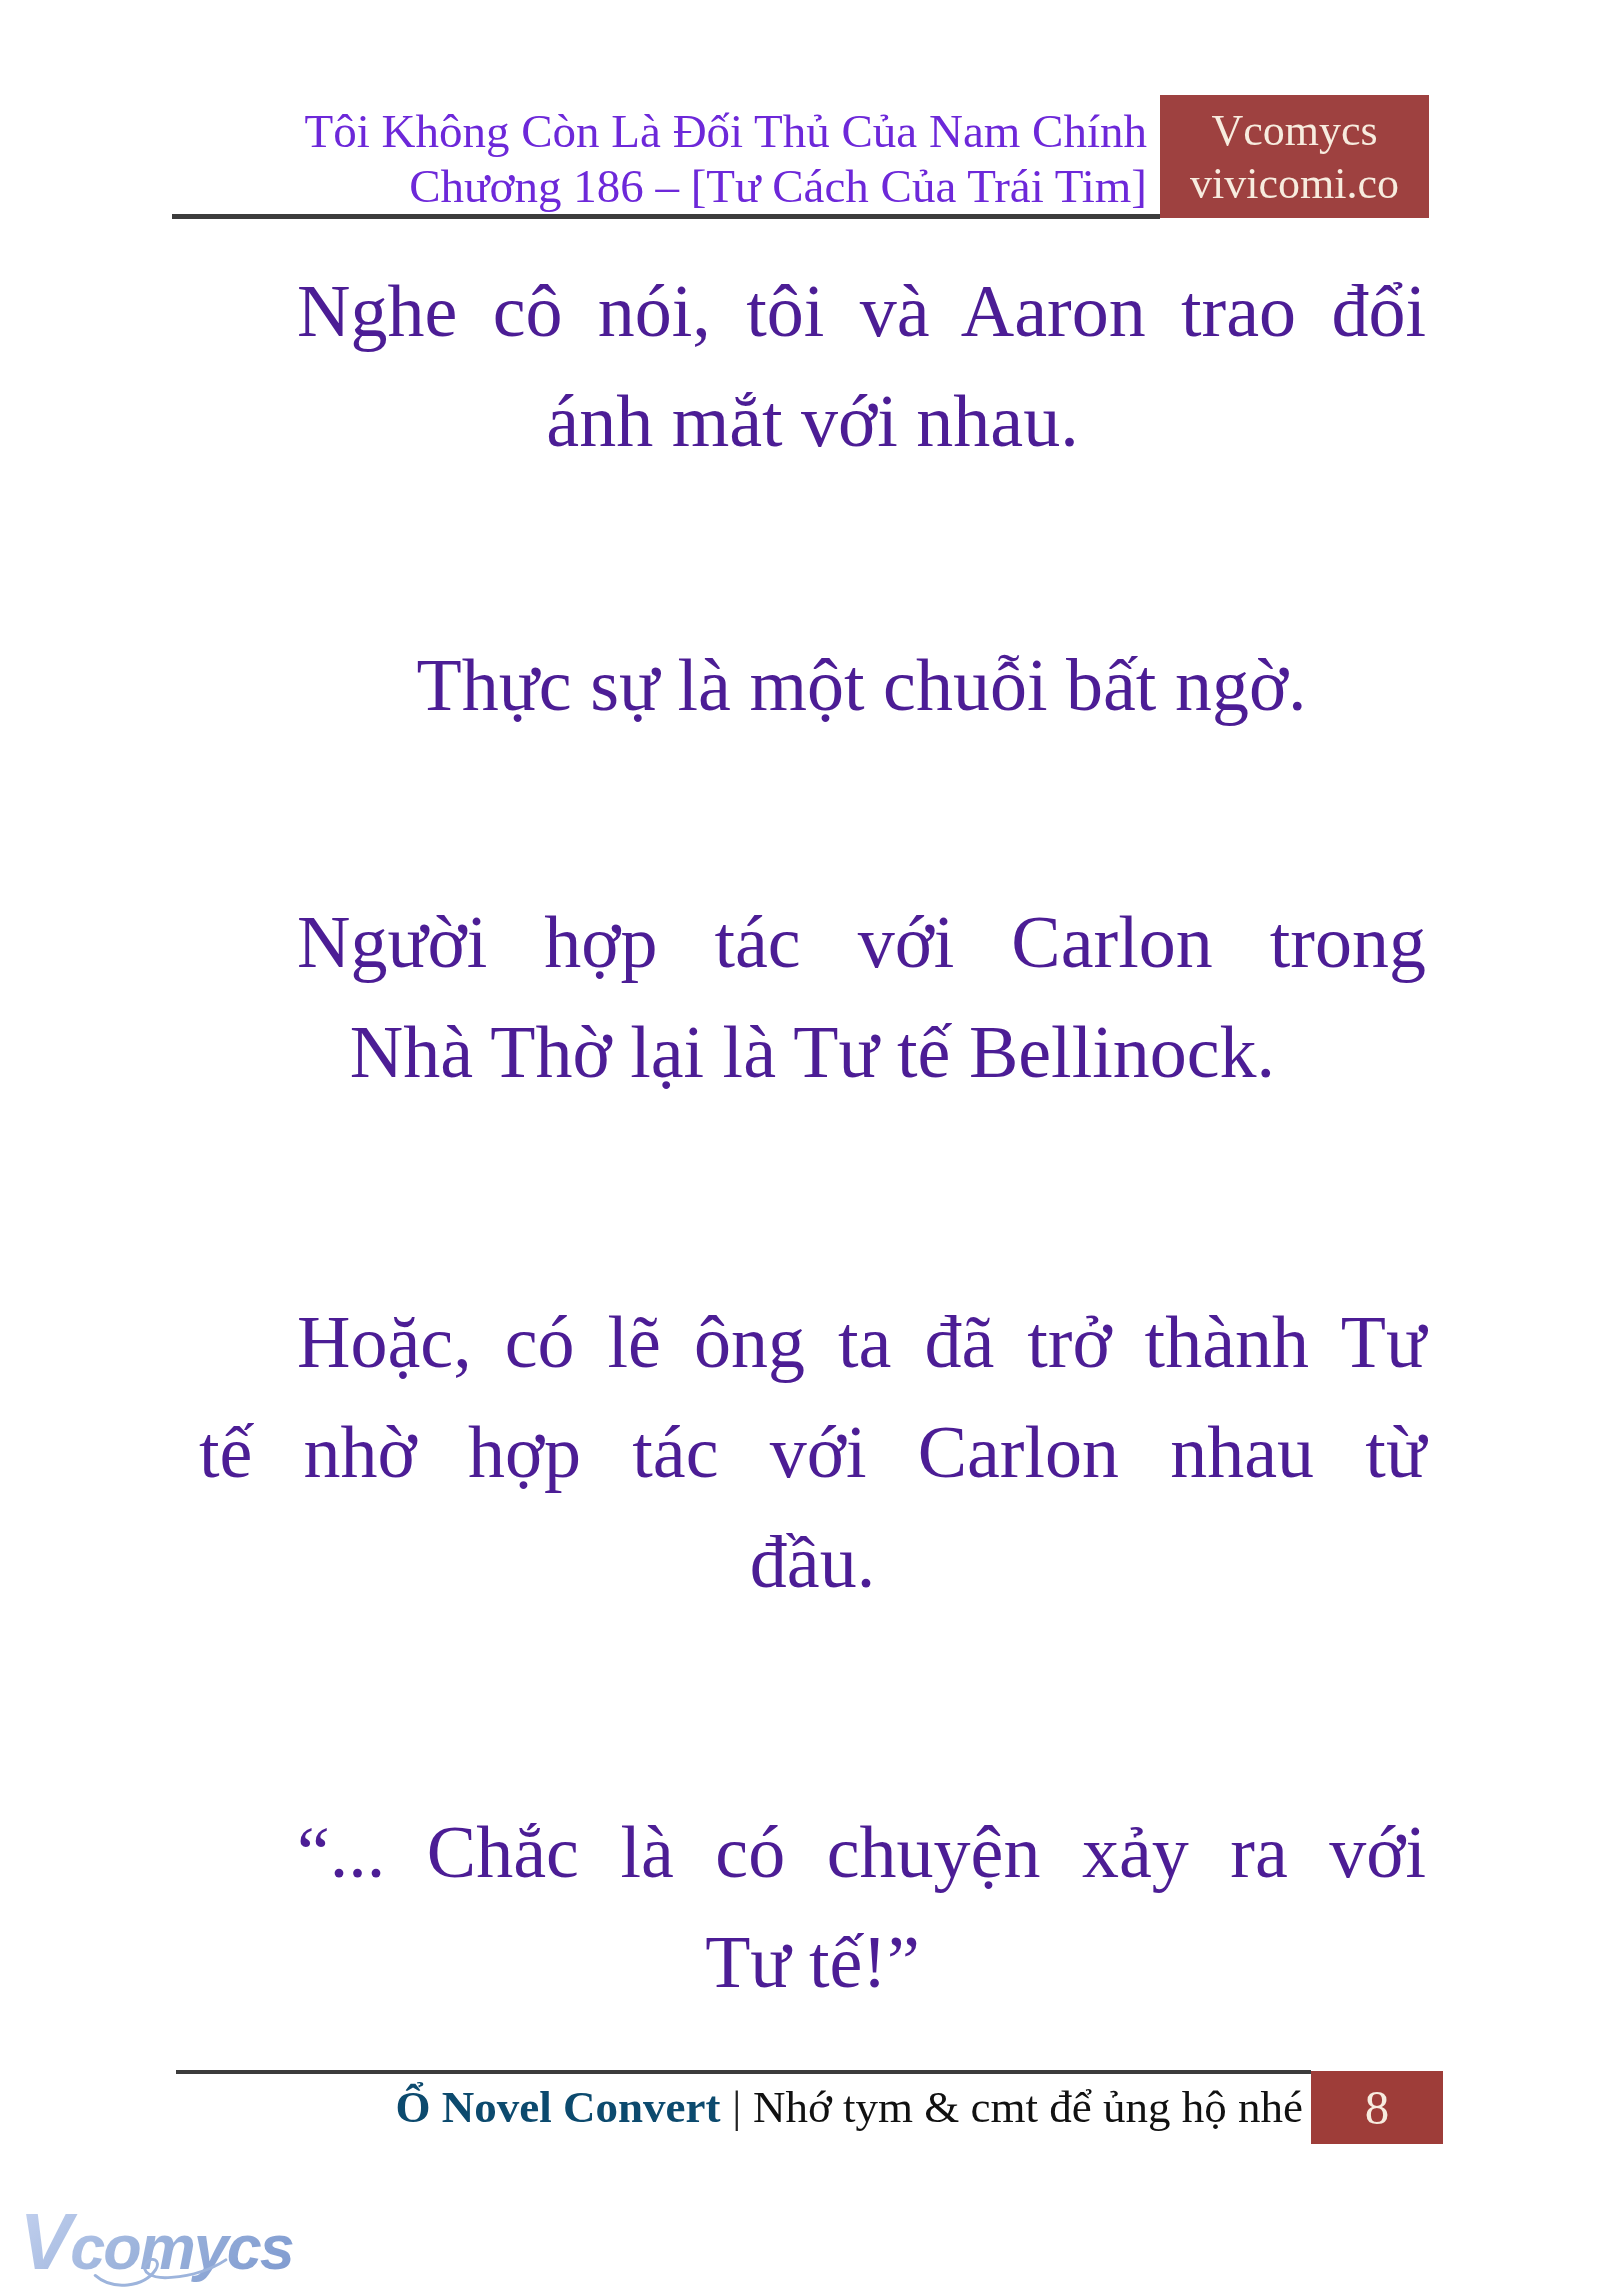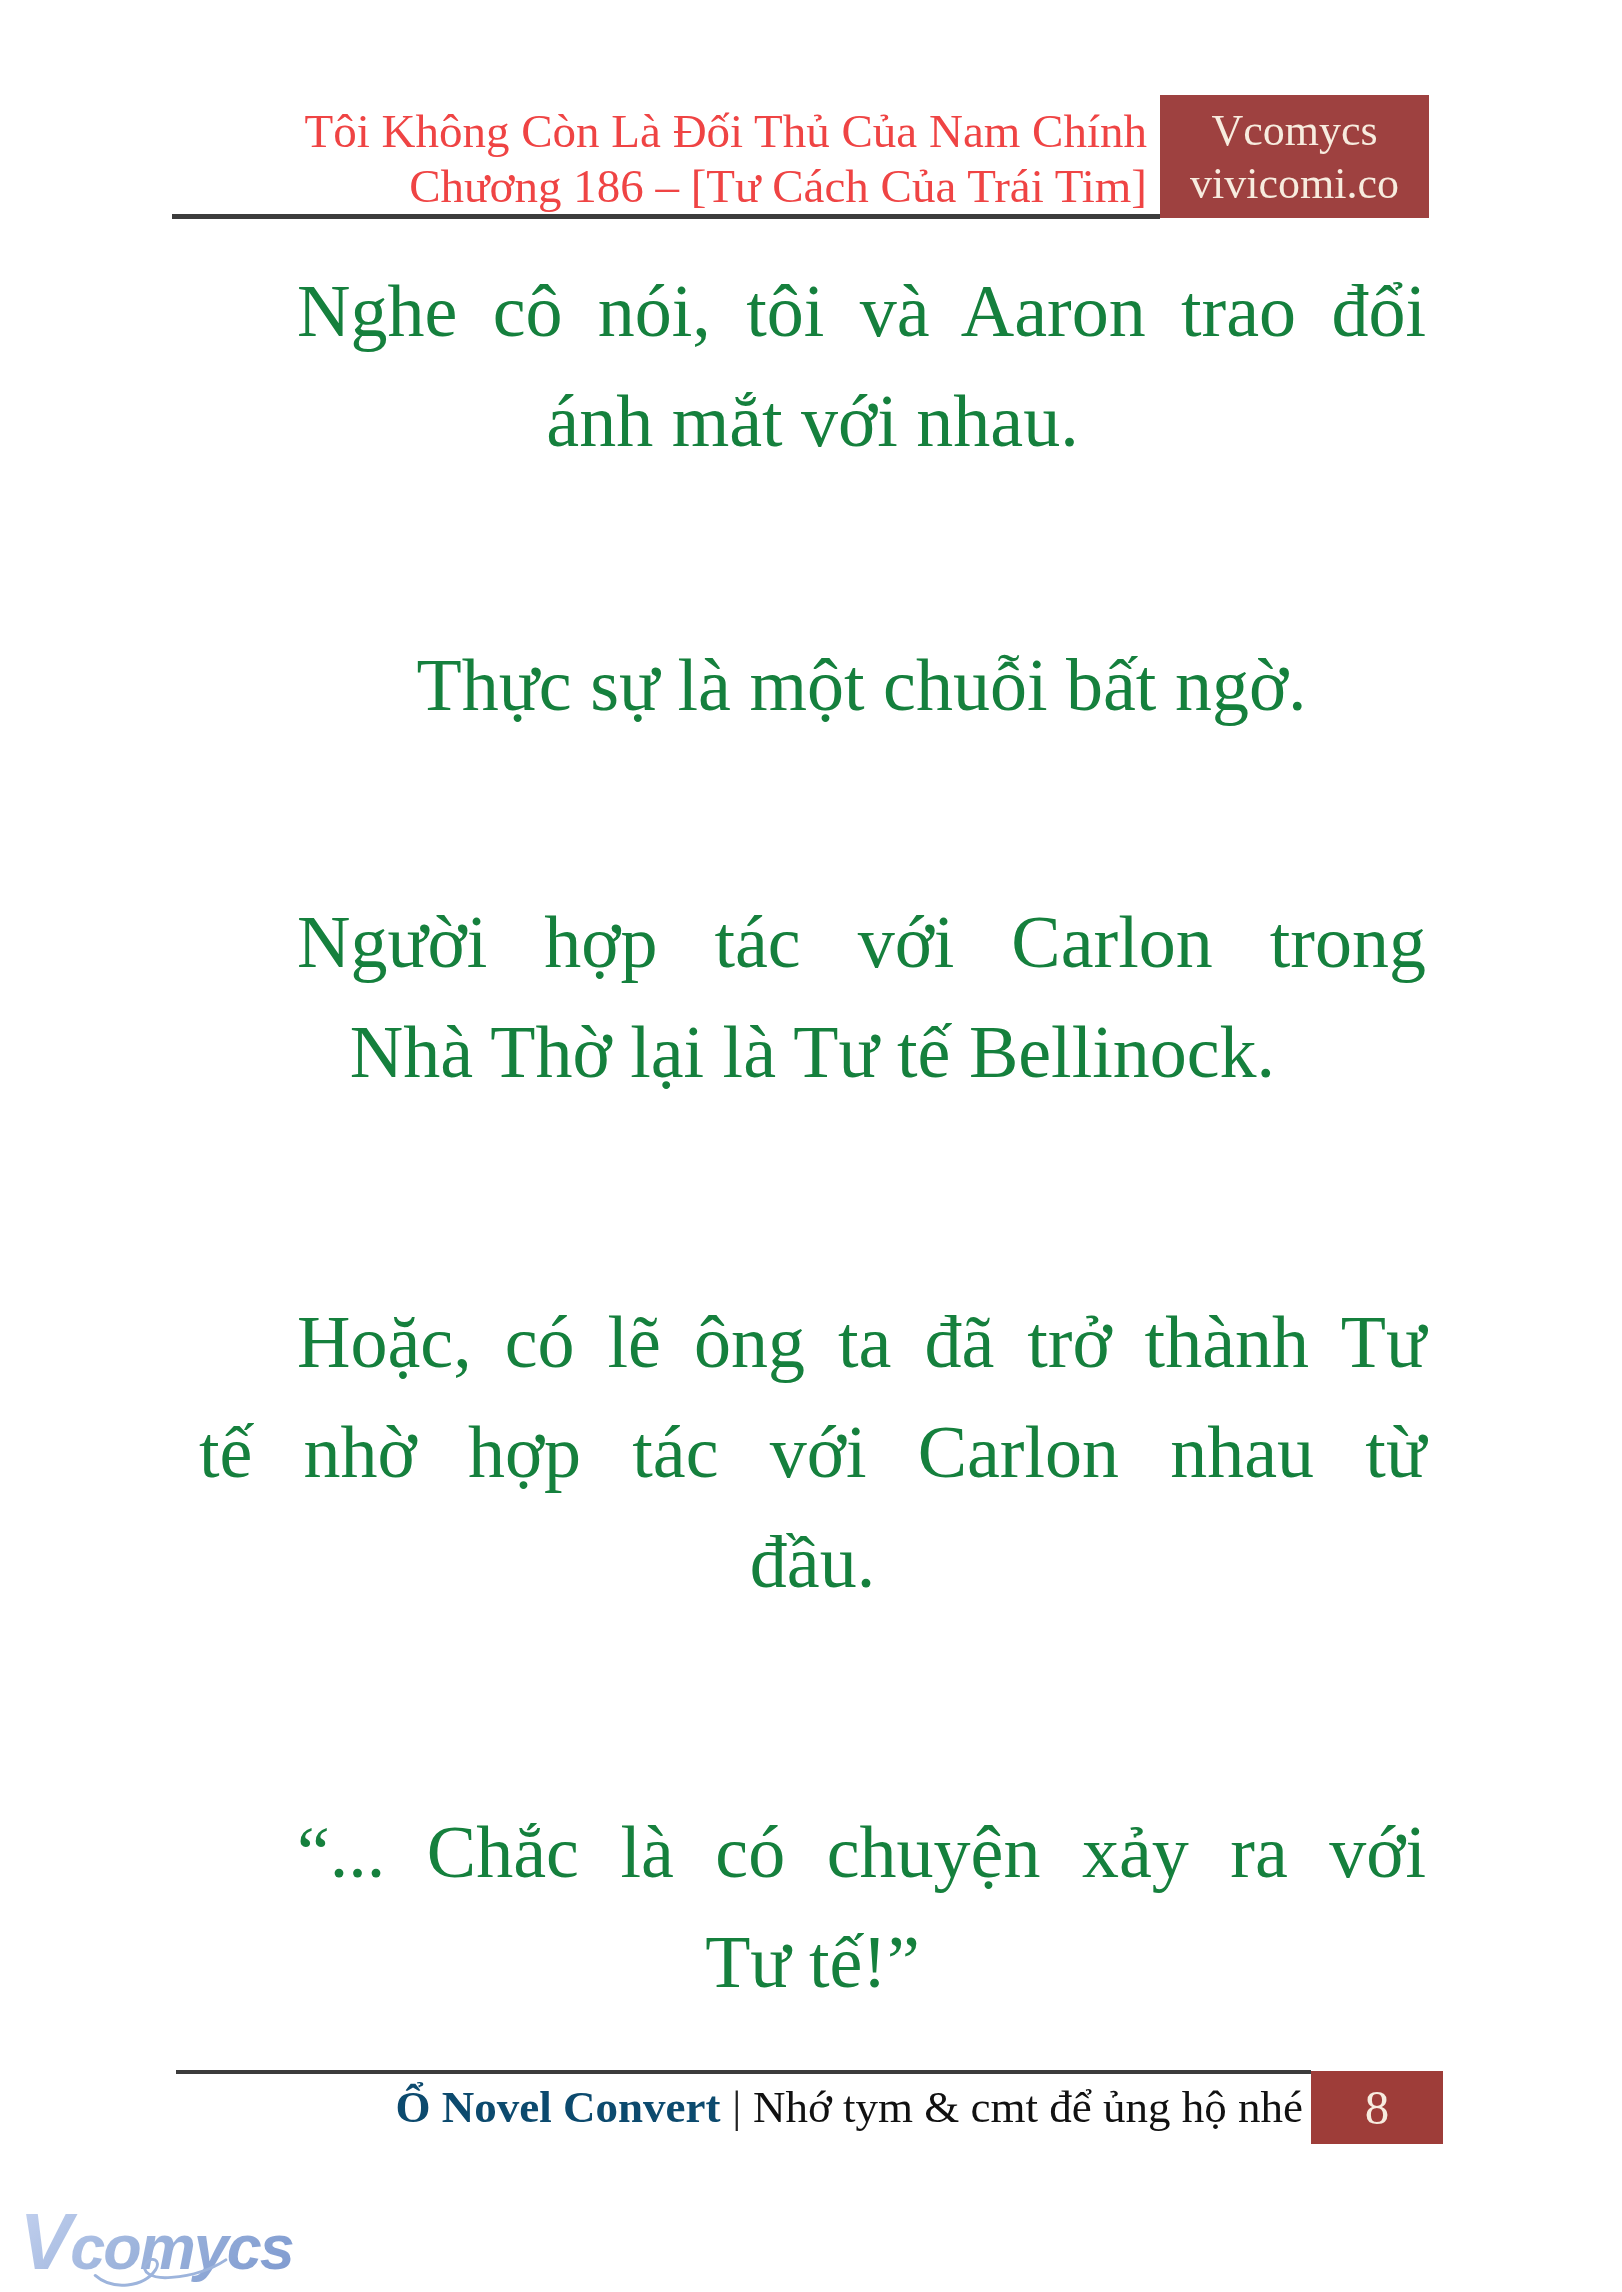"Tôi Không Còn Là Đối" .header-title .hline { color: #ef4444 -> #6d28d9 }
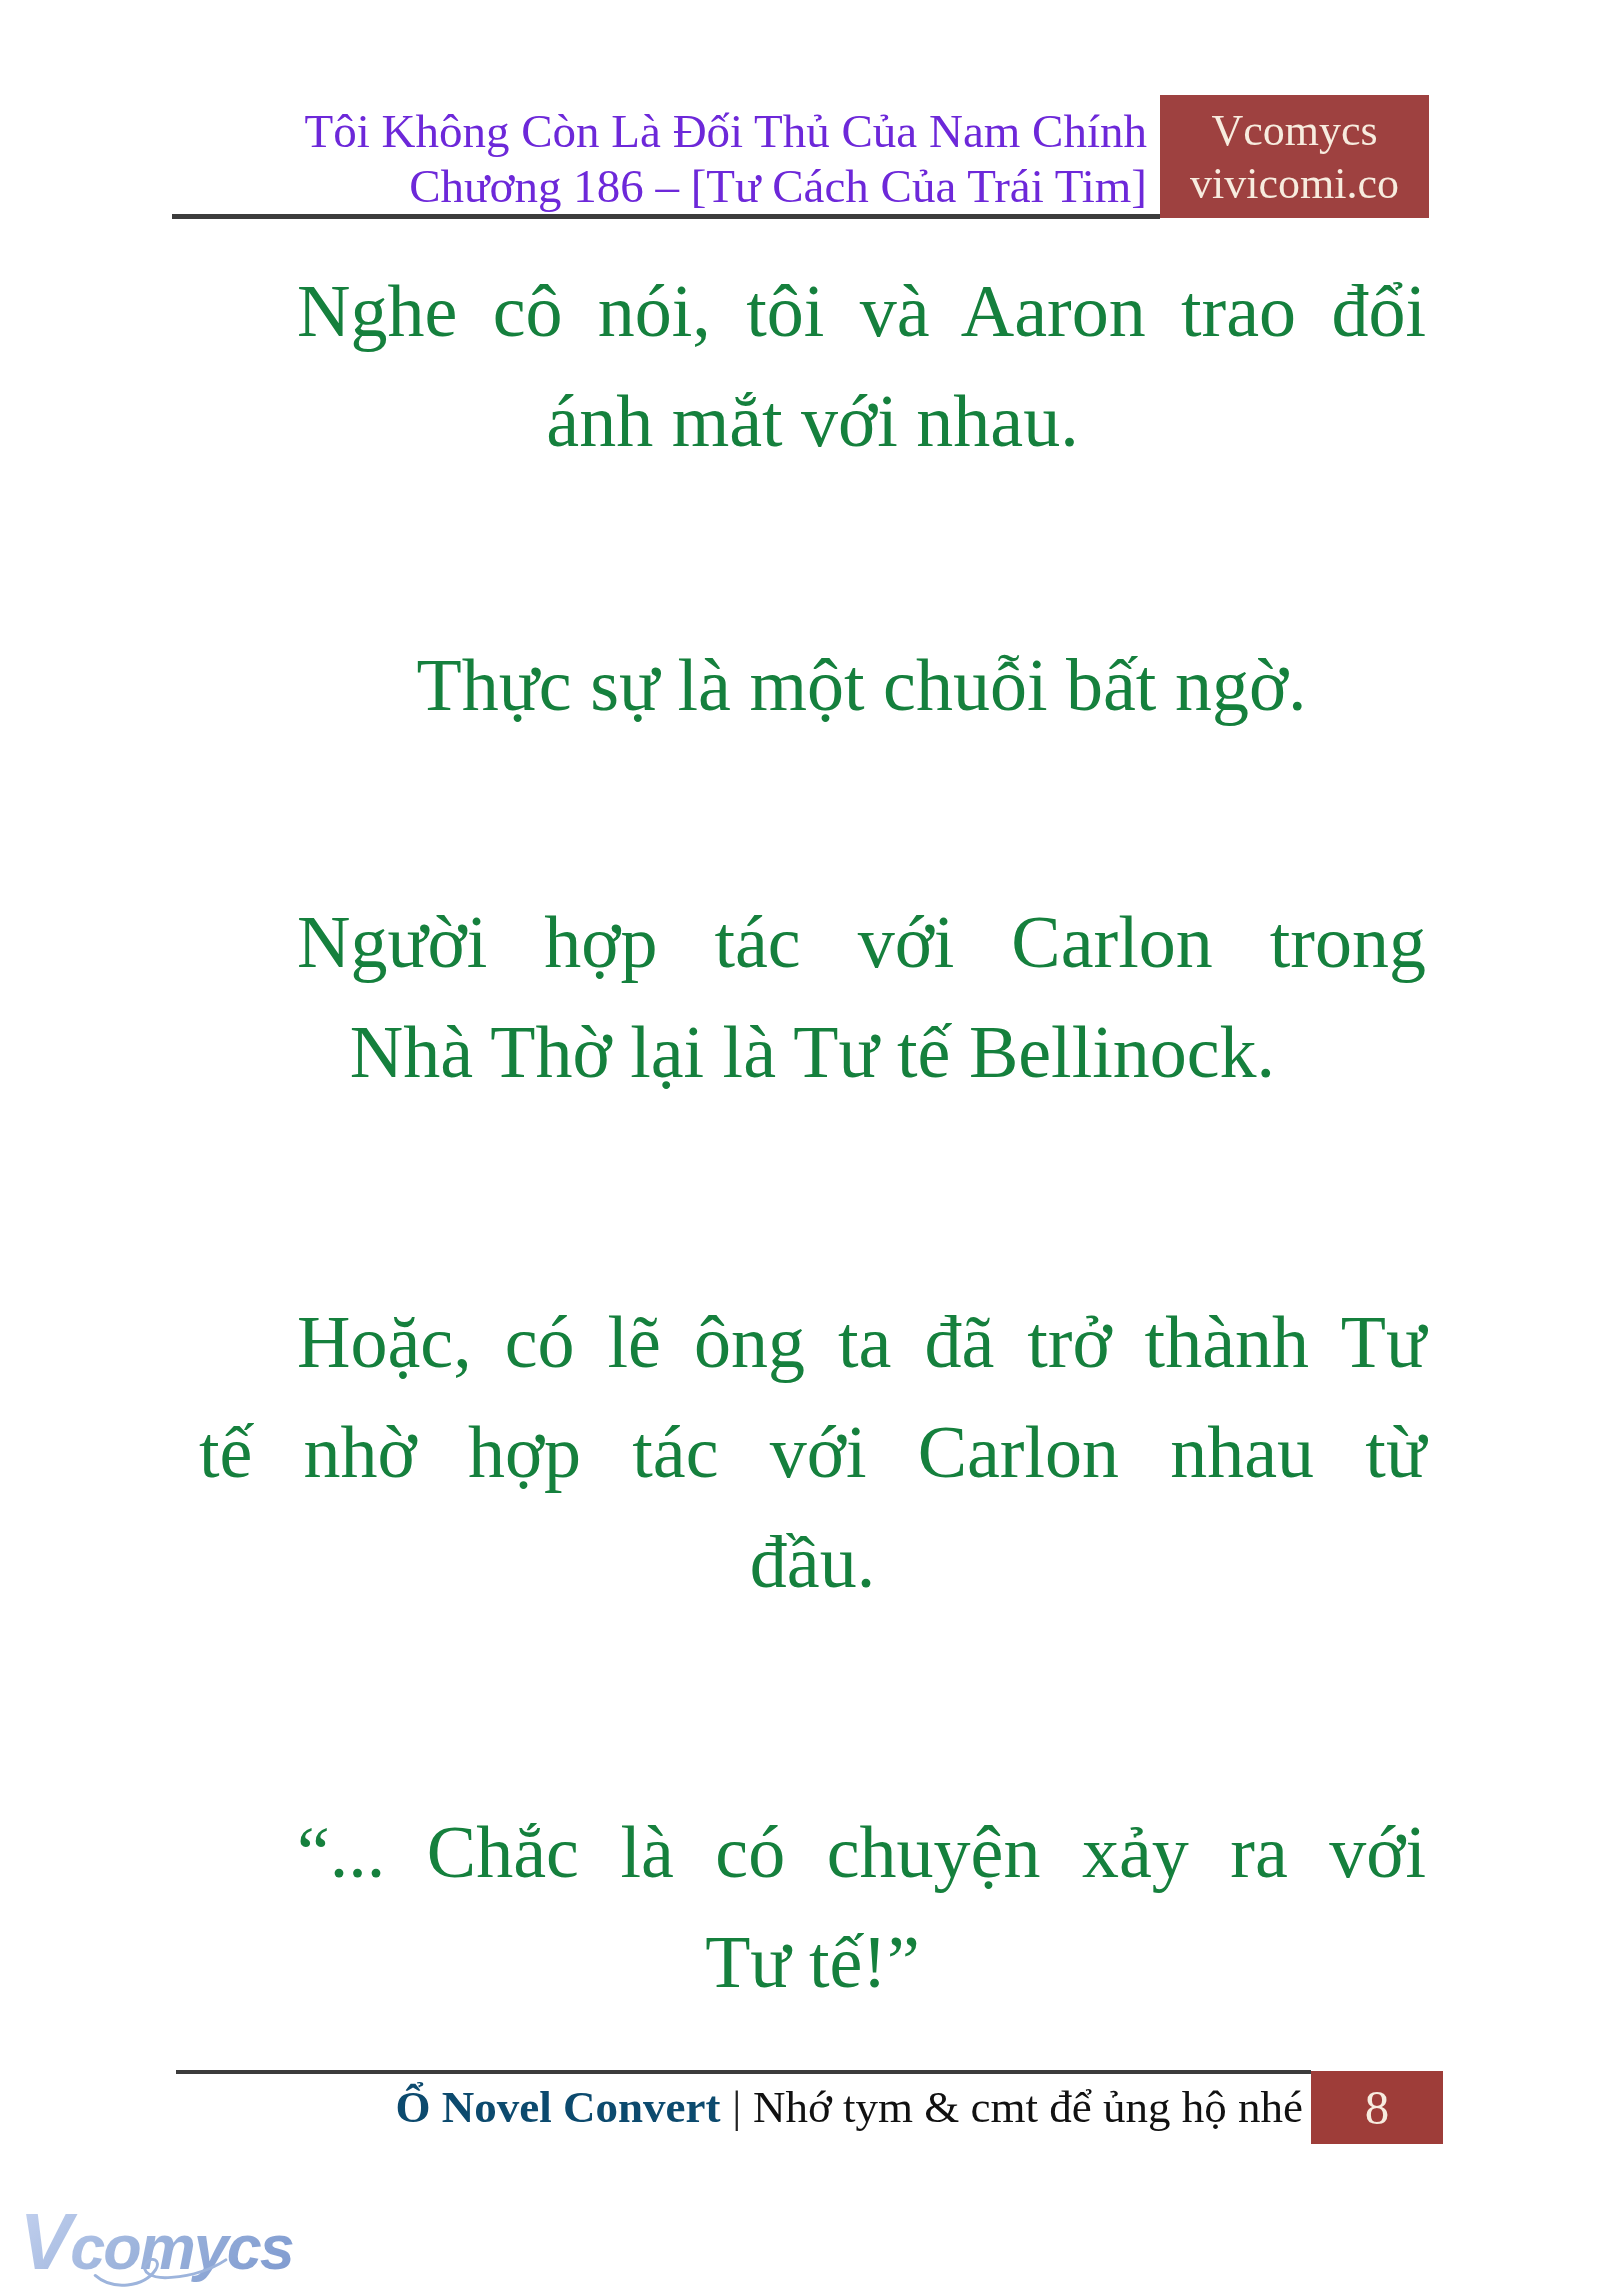"Nghe cô nói, tôi và" .bodyline { color: #15803d -> #4c1d95 }
